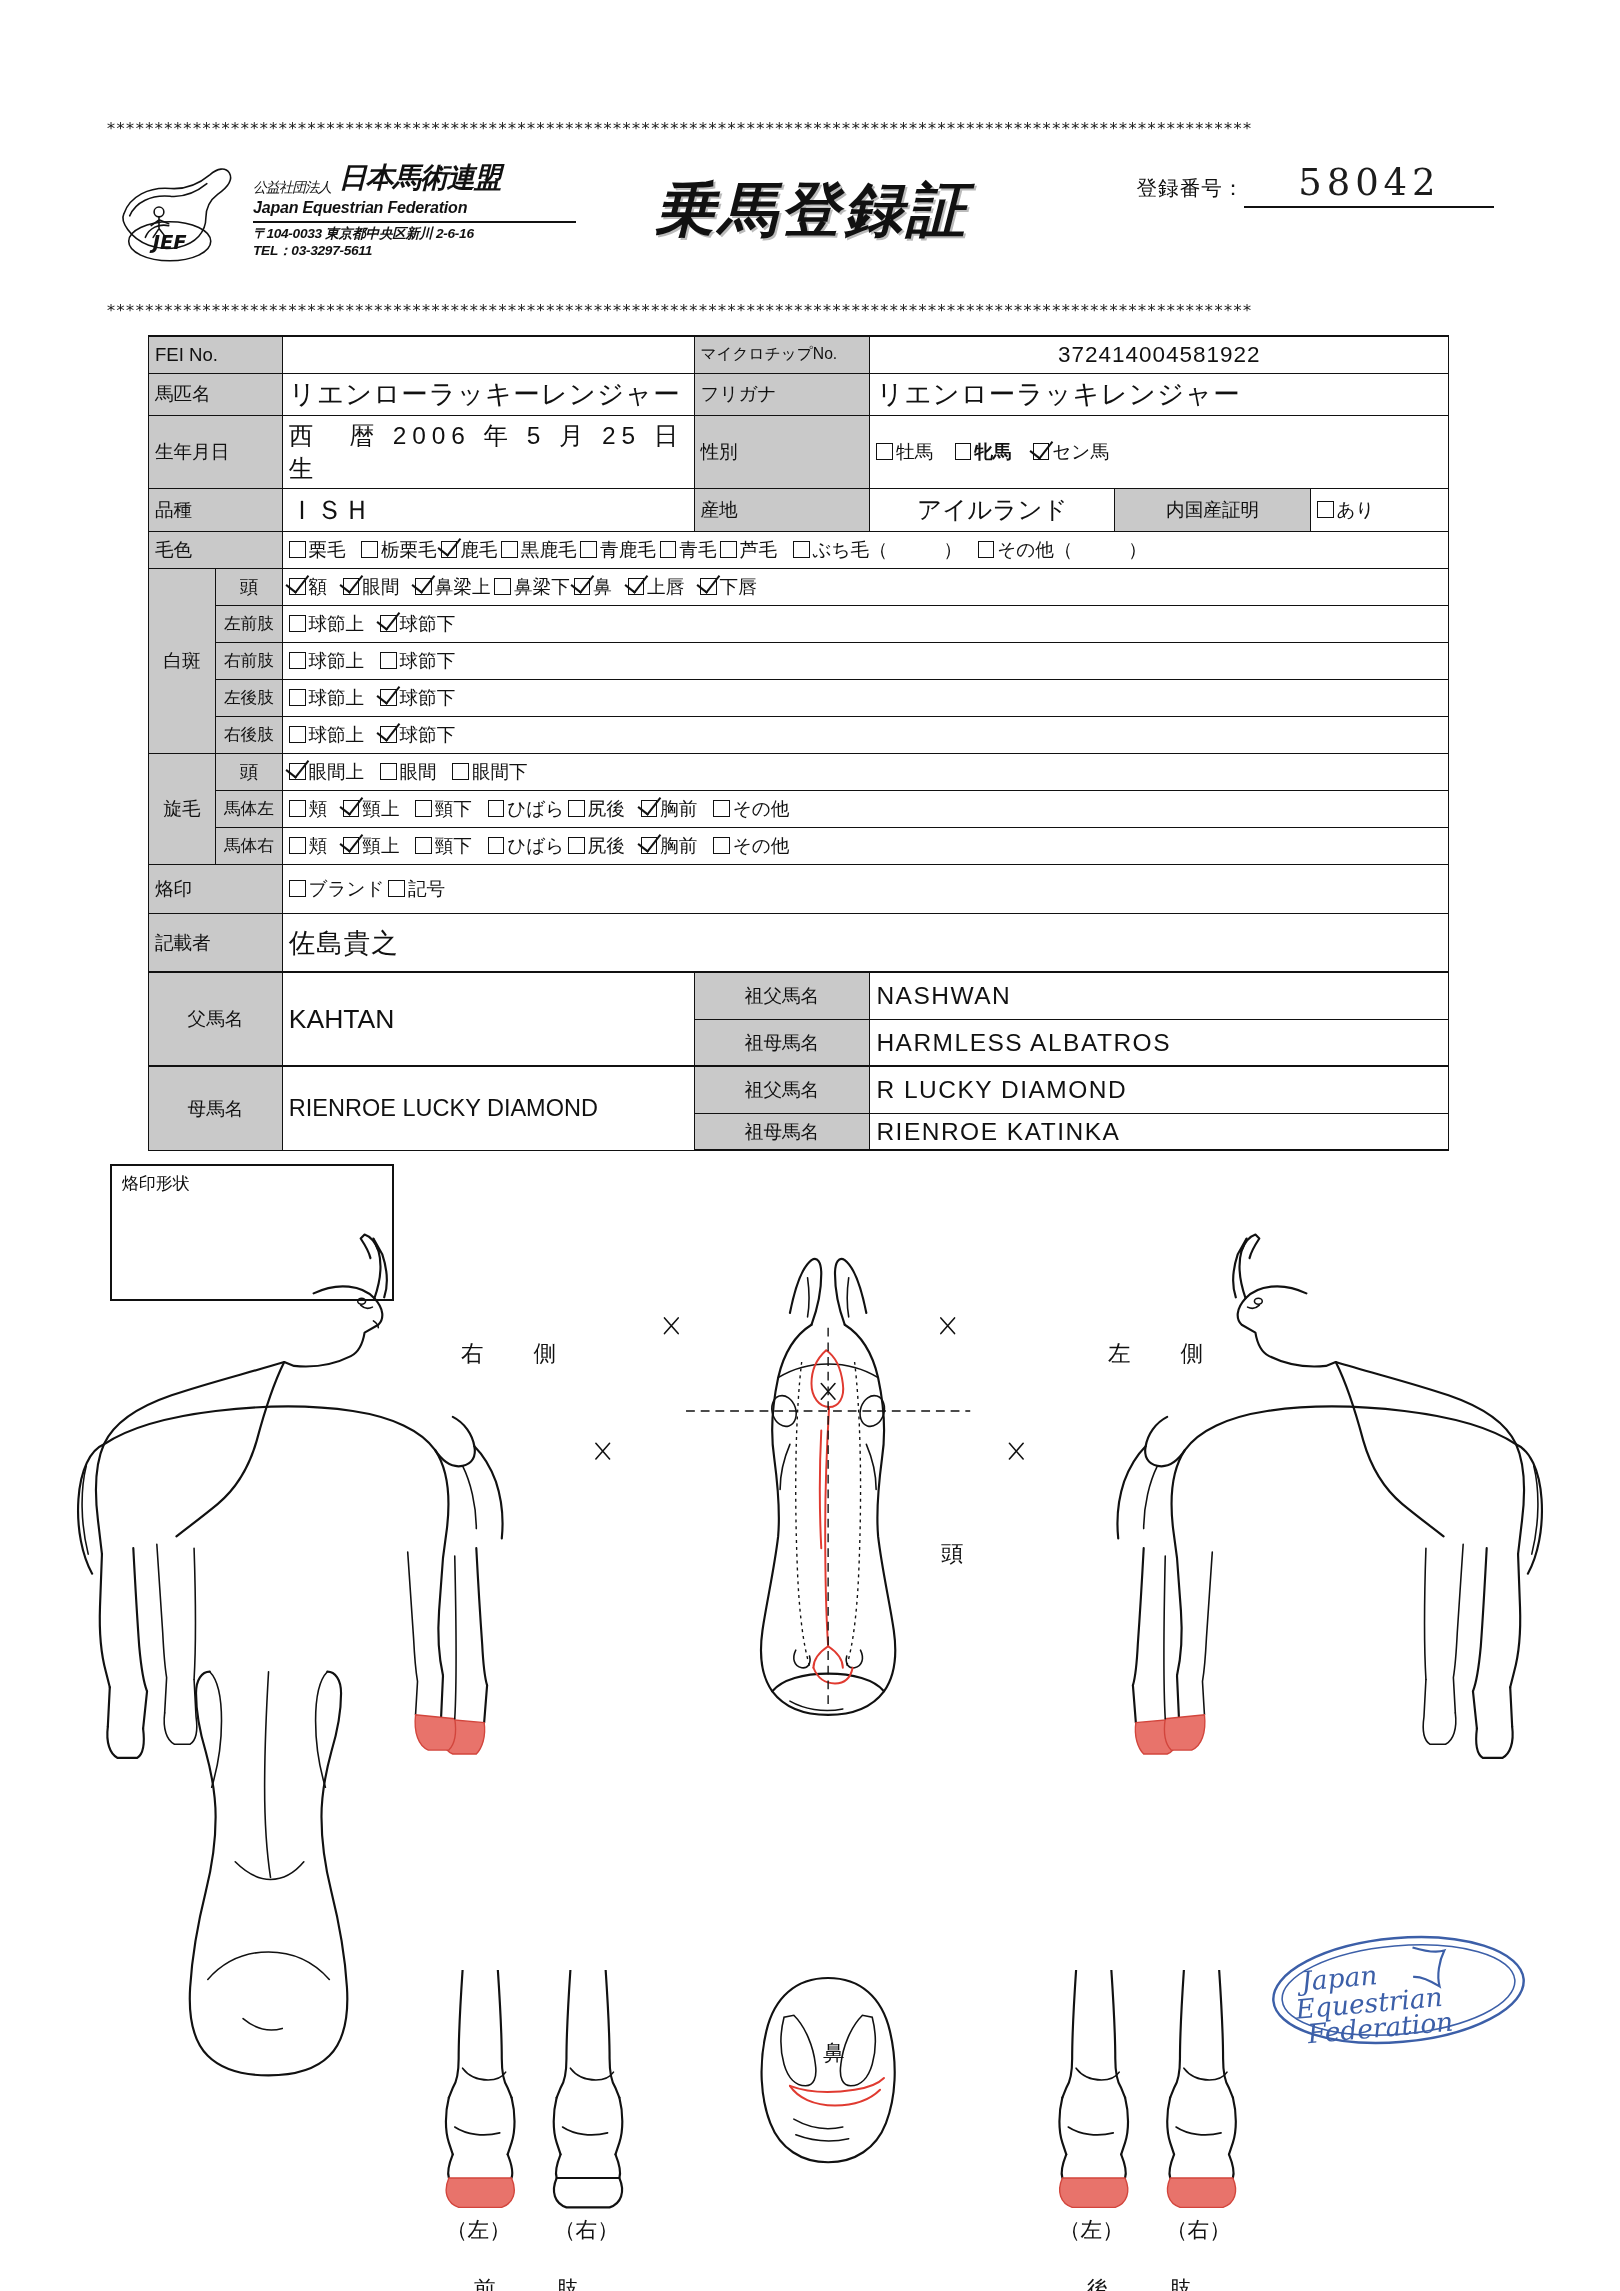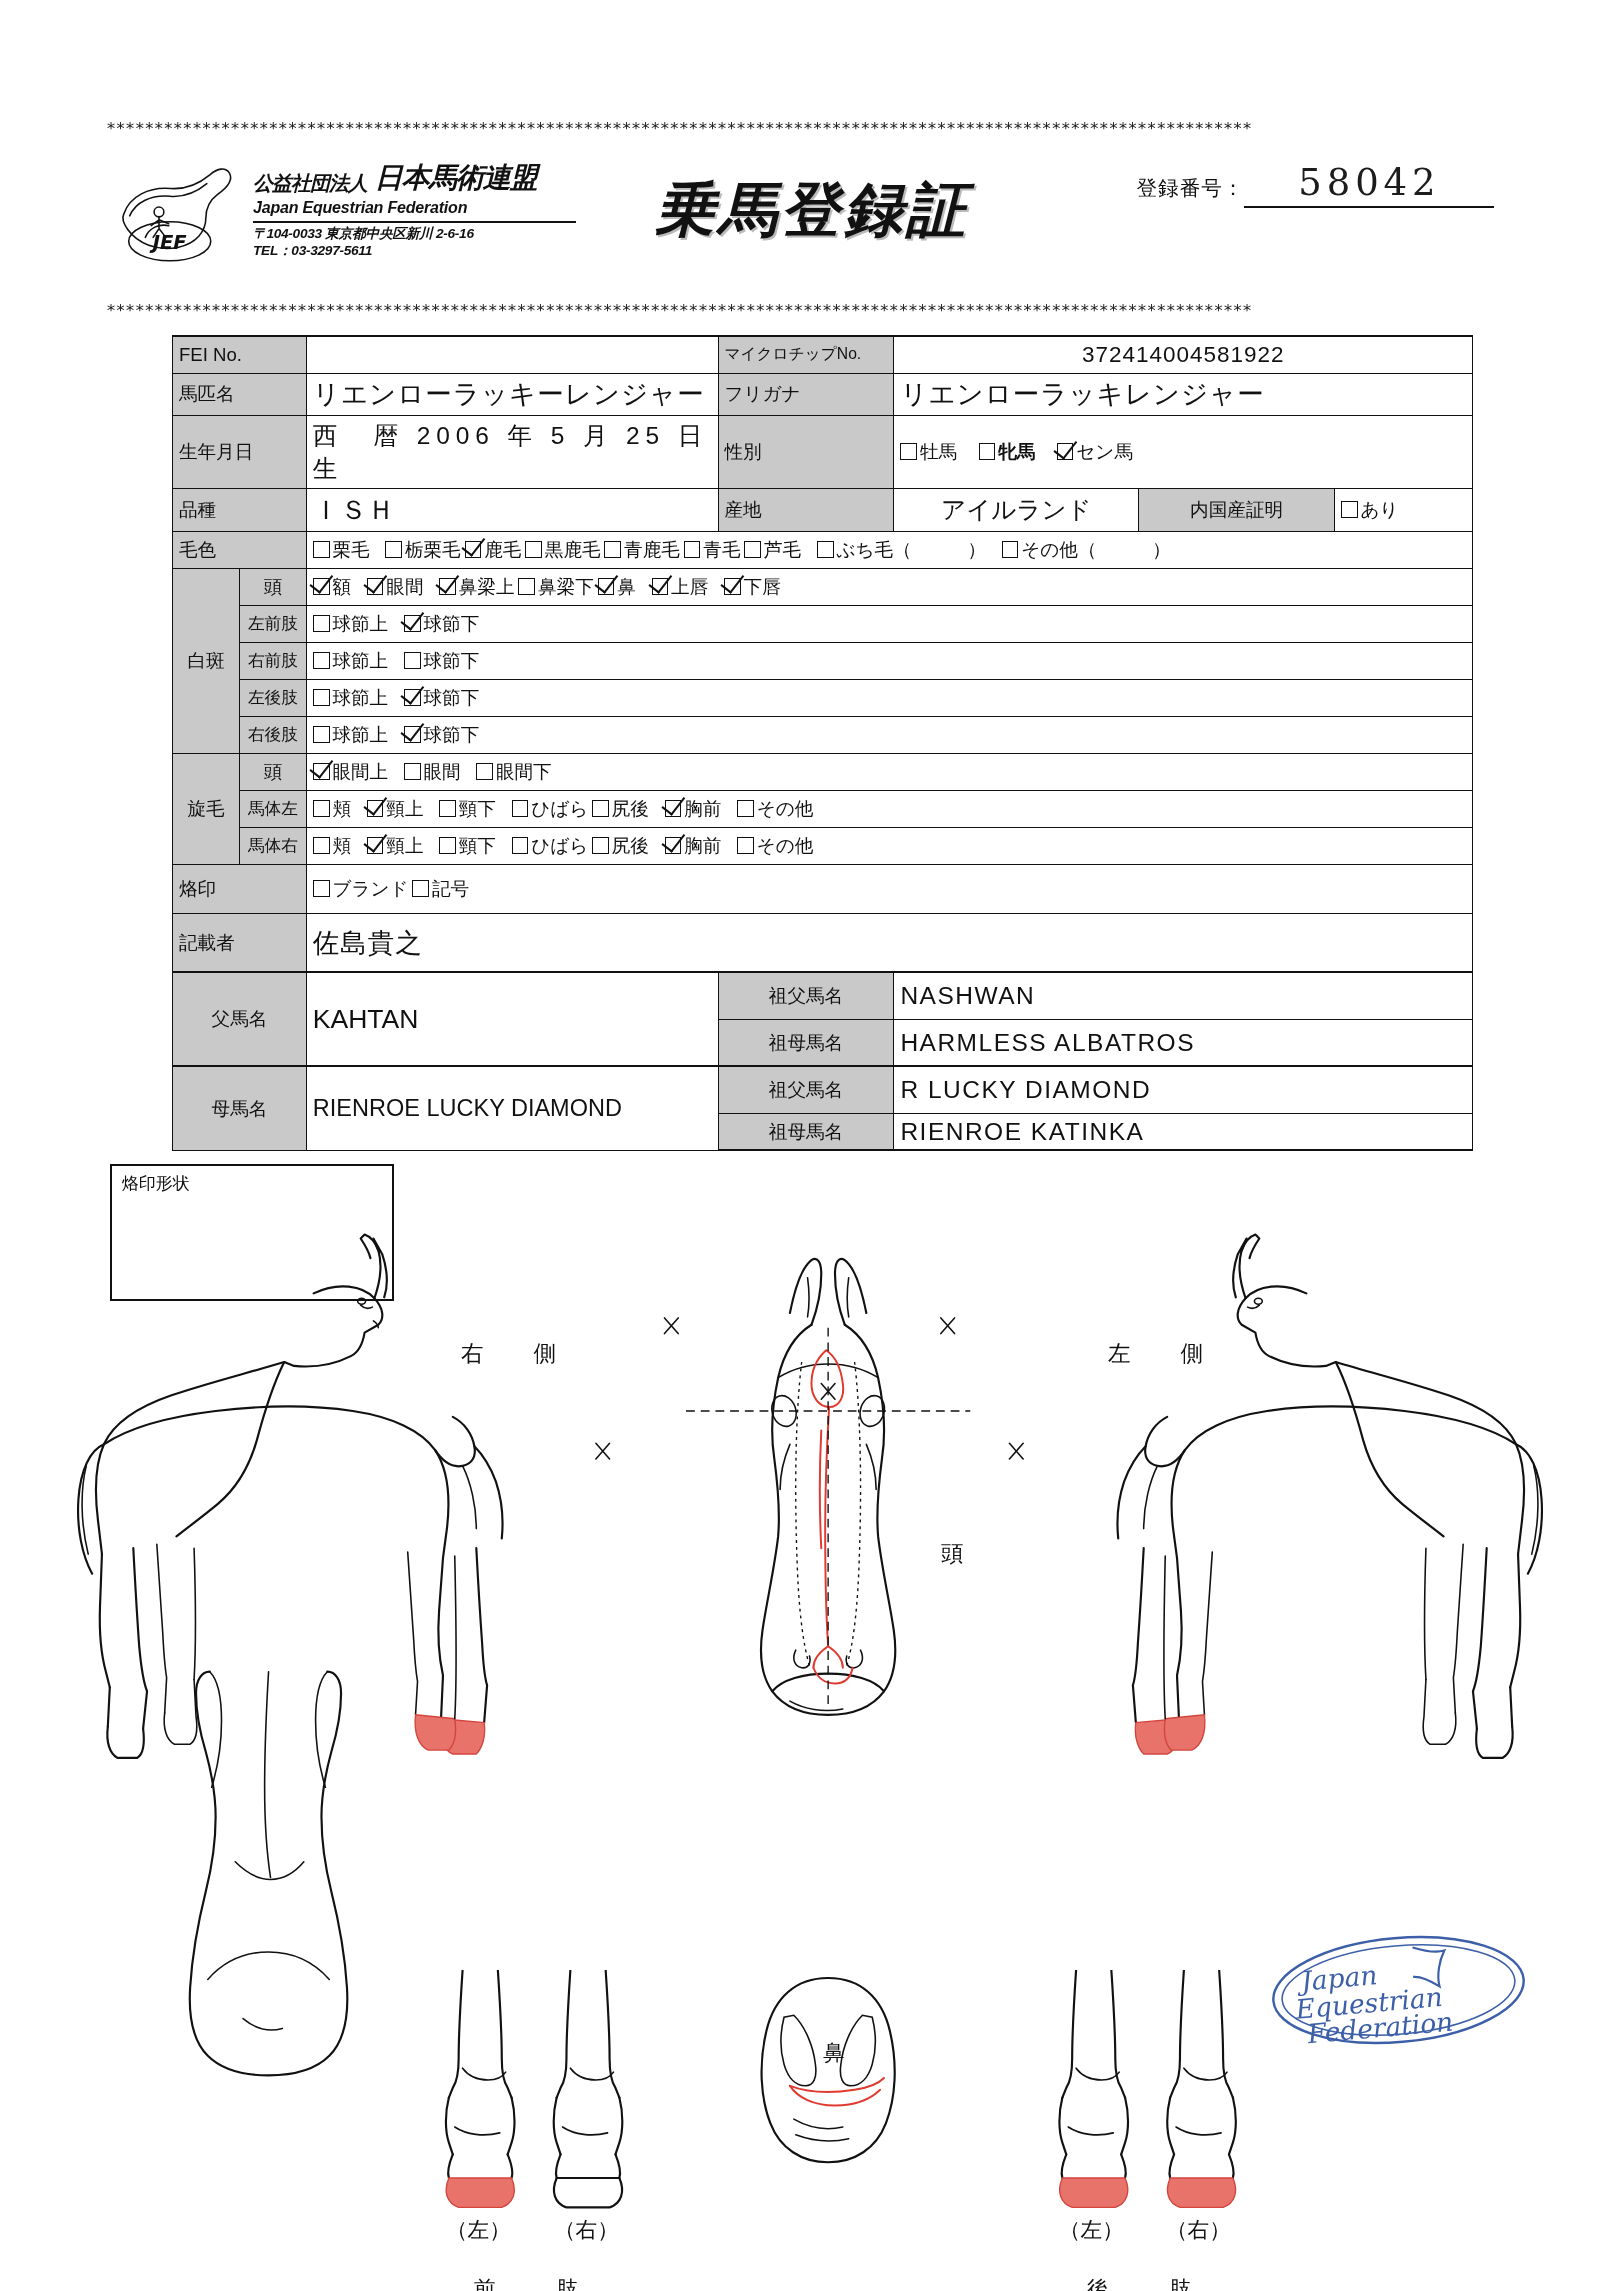"公益社団法人" .fed-jp .pre { font-size: 20px -> 14px; font-weight: bold -> normal }
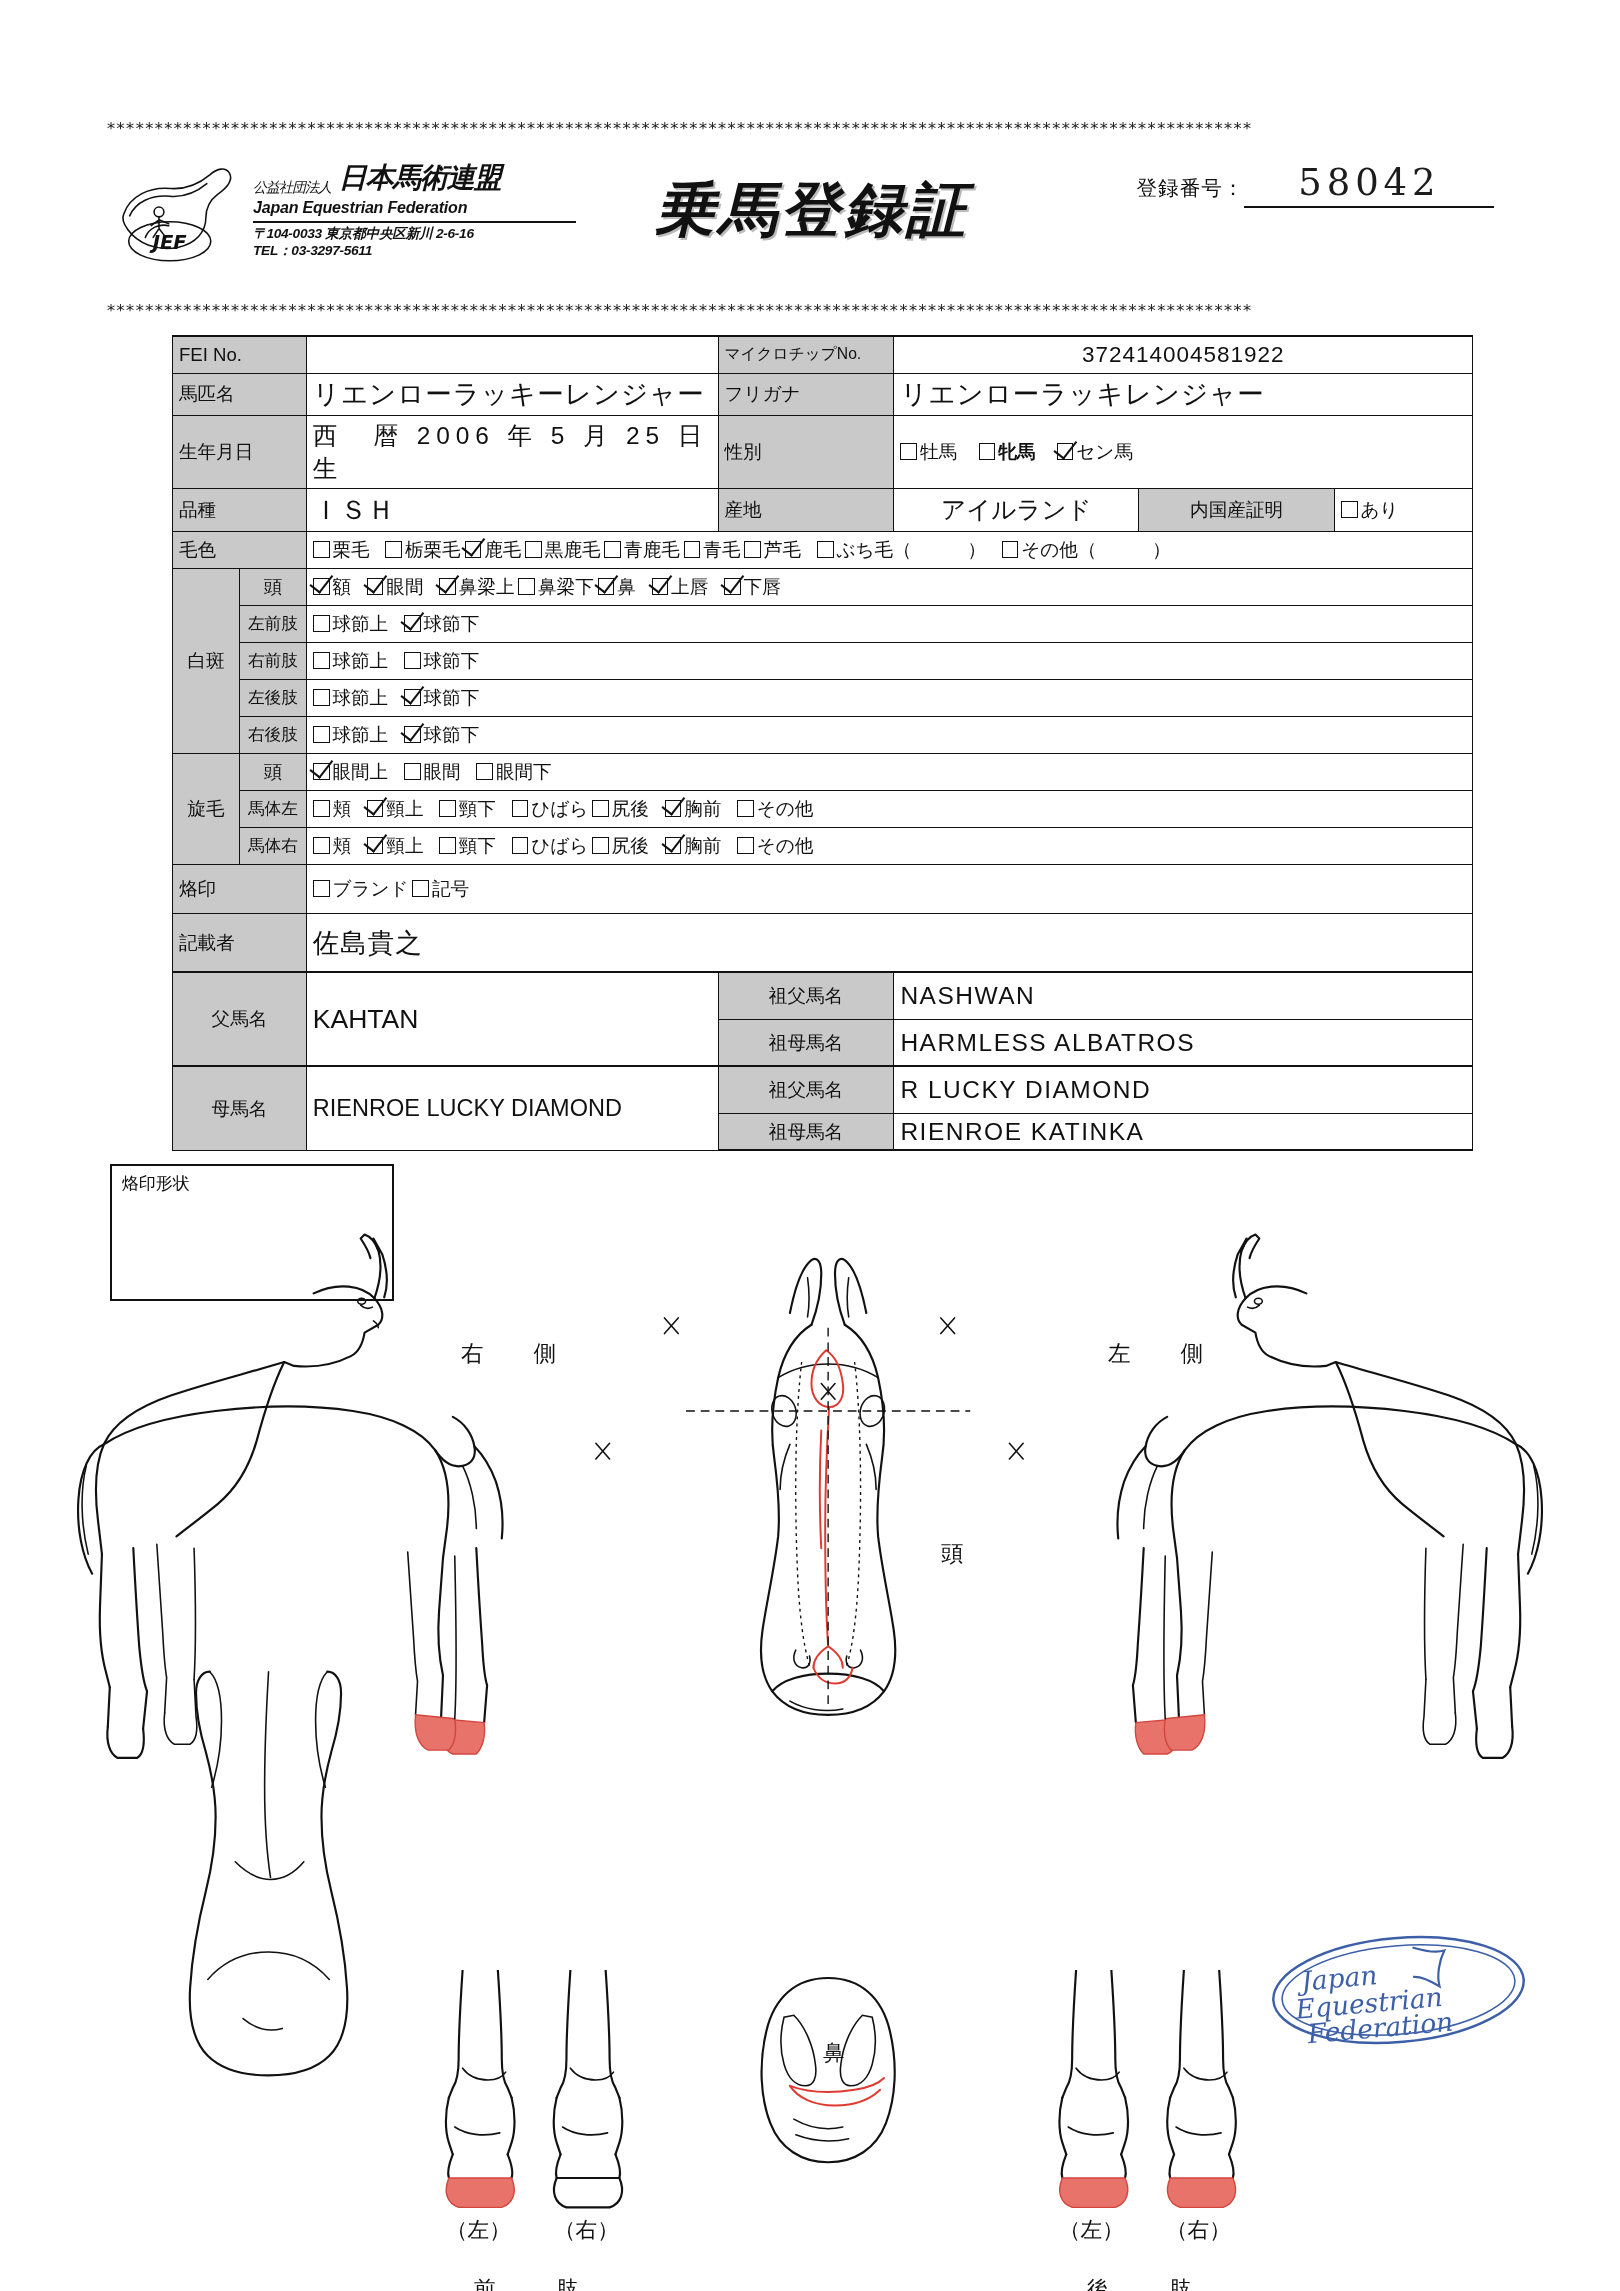"FEI No." .maintable { left: 172px -> 148px }
